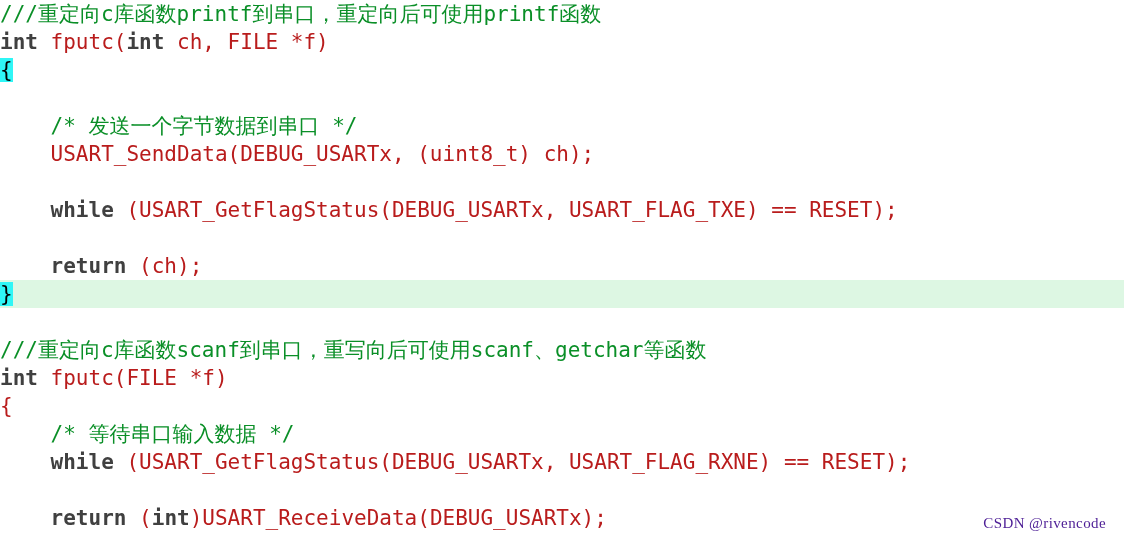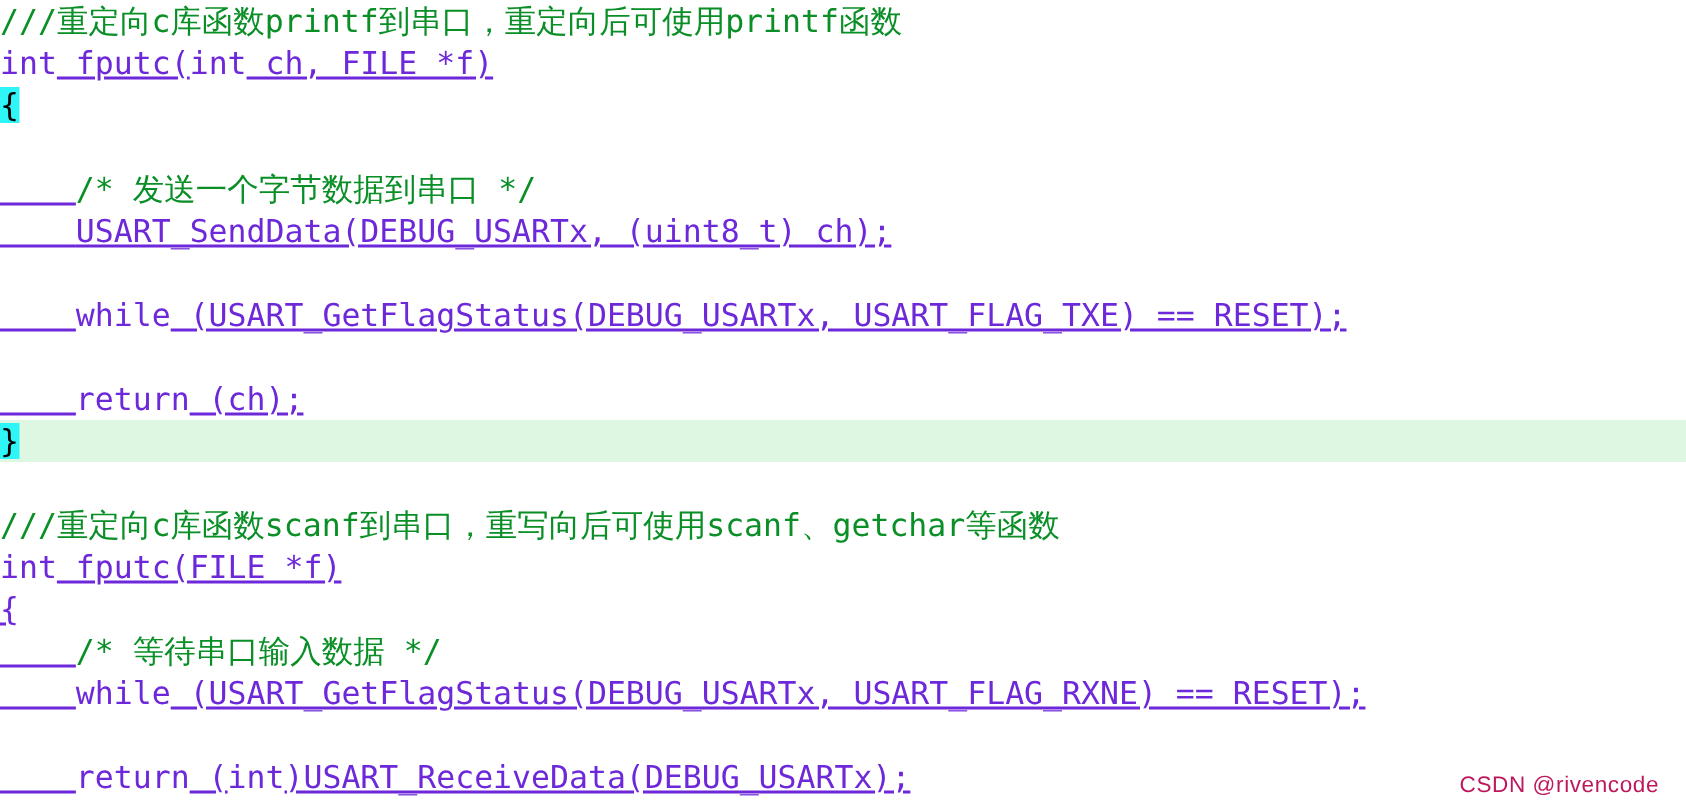"int" .tok-keyword { color: #6d28d9 -> #404040; font-weight: none -> bold }
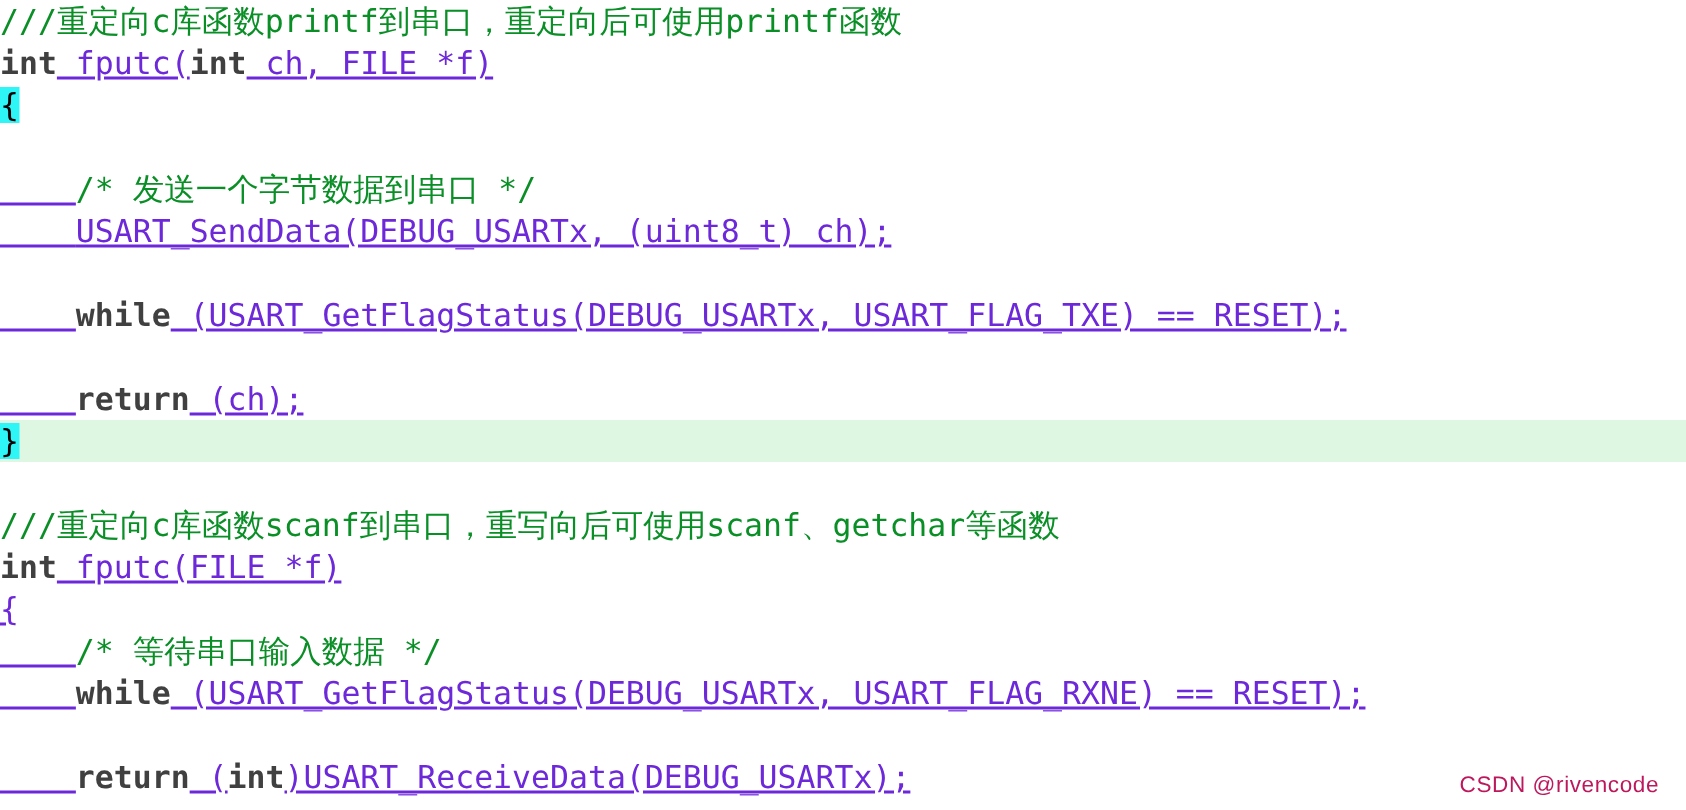"fputc(" .tok-plain { color: #6d28d9 -> #b91c1c; text-decoration: underline -> none }
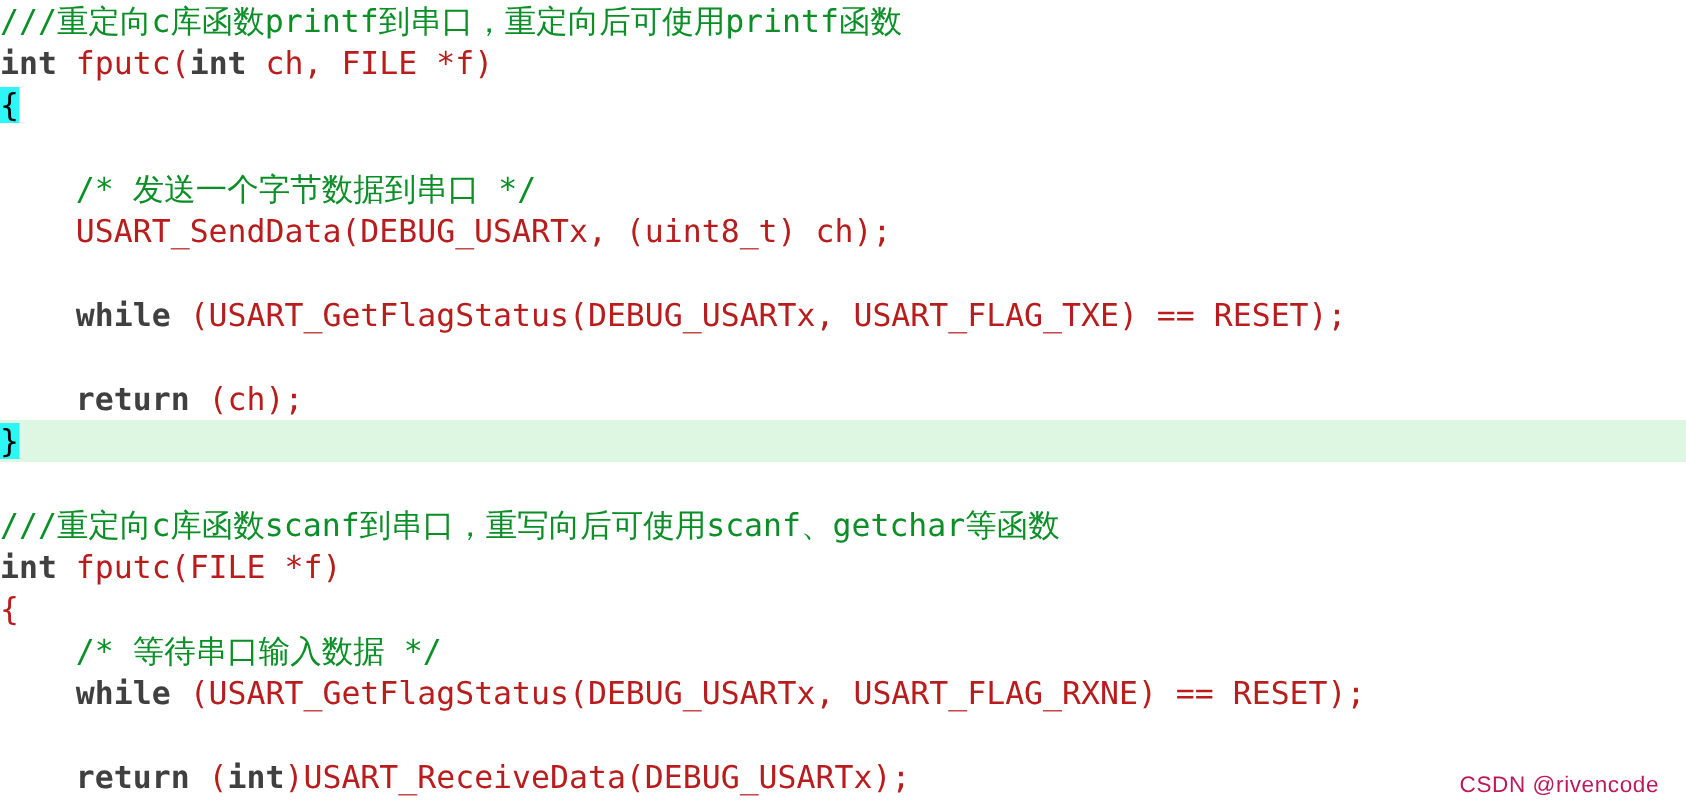"CSDN @rivencode" .watermark { color: #be185d -> #4c1d95; font-family: Liberation Sans, sans-serif -> Liberation Serif, serif }
